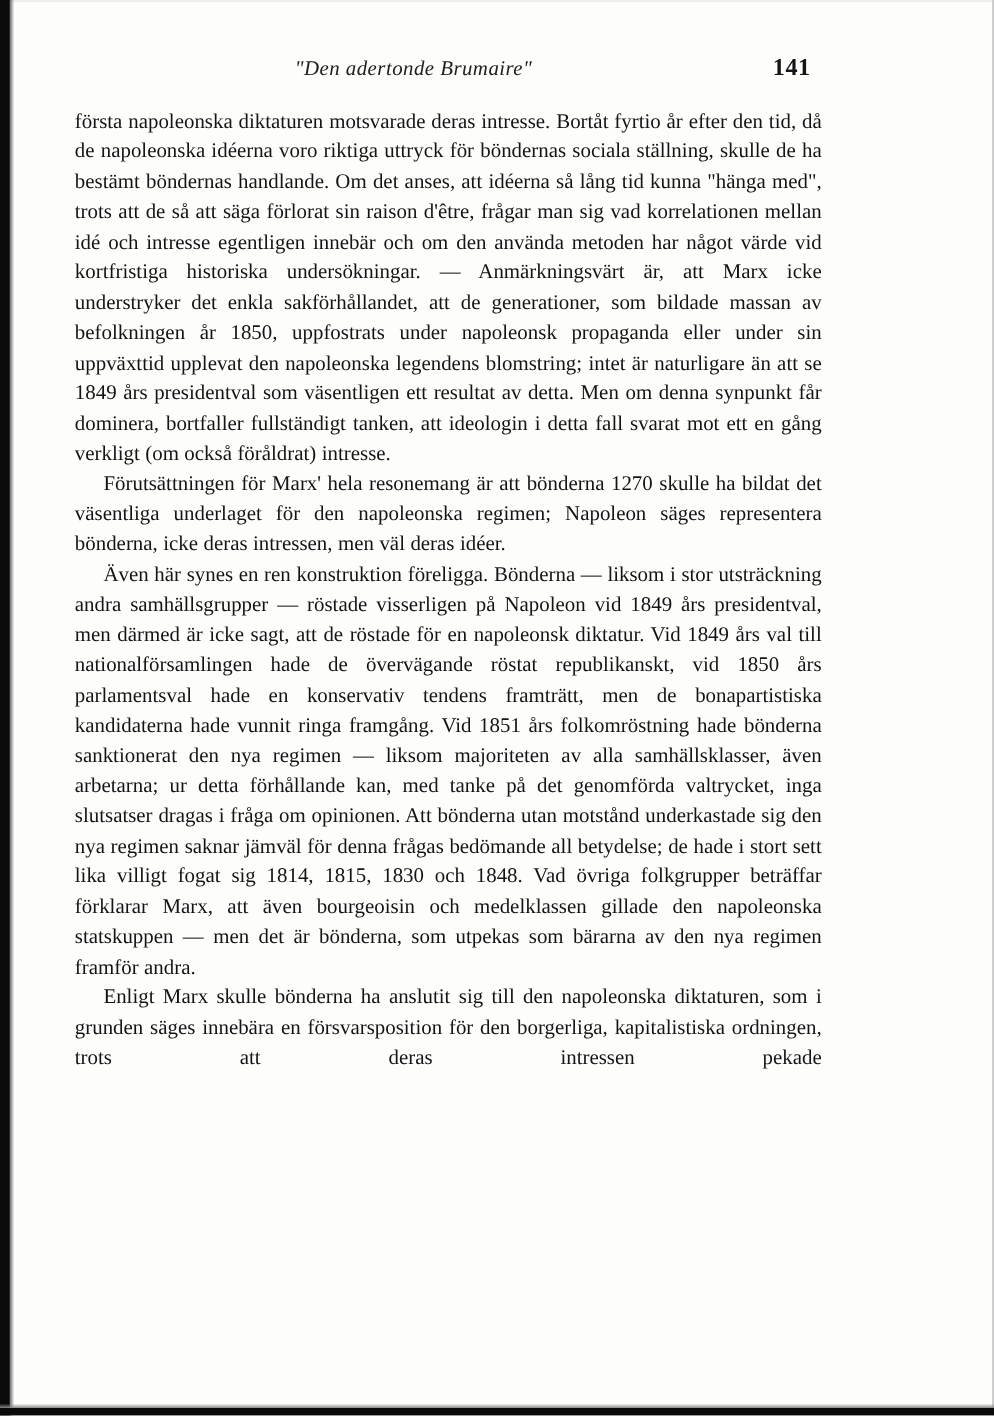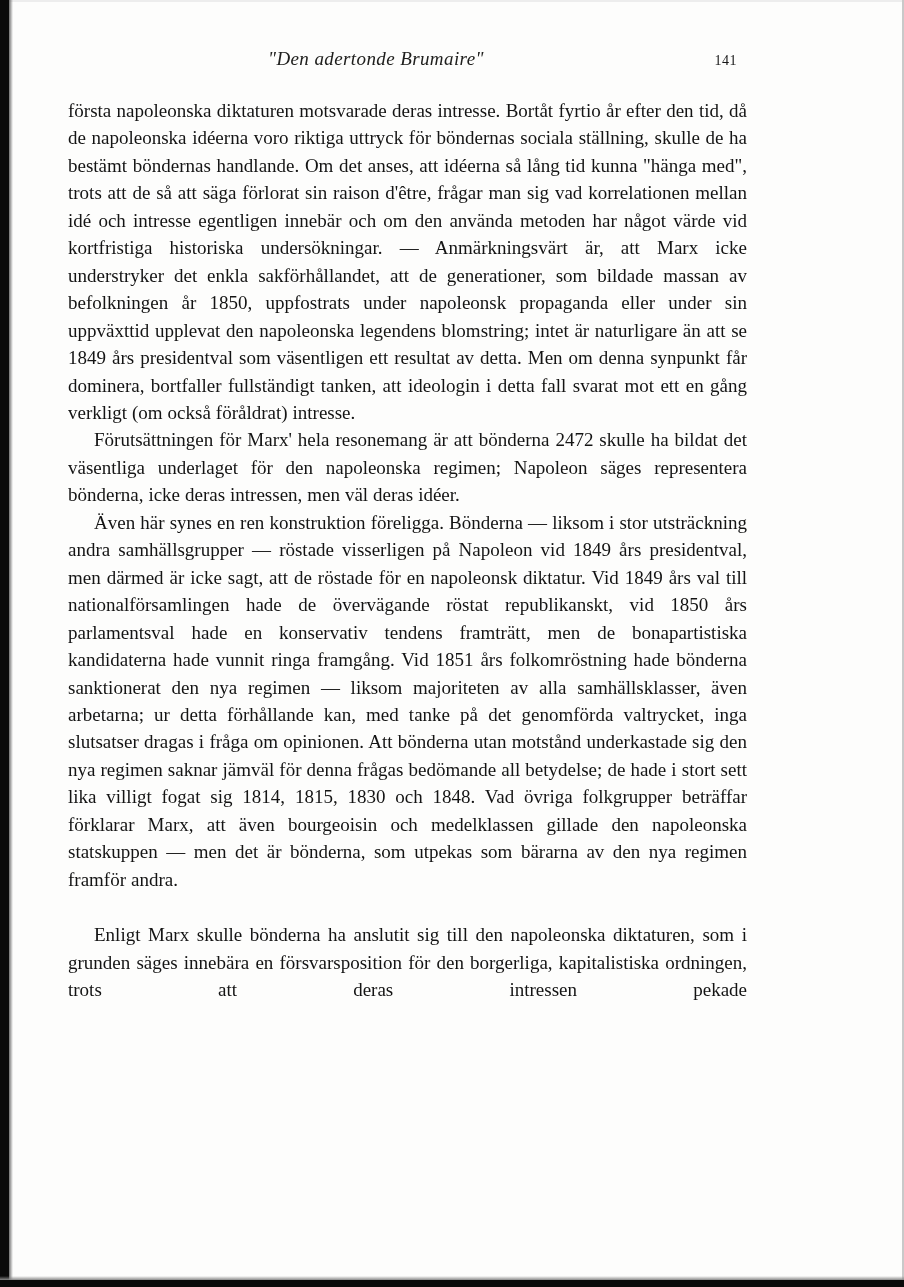"141" .running-head-folio { font-size: 14px -> 22px; font-weight: none -> bold }
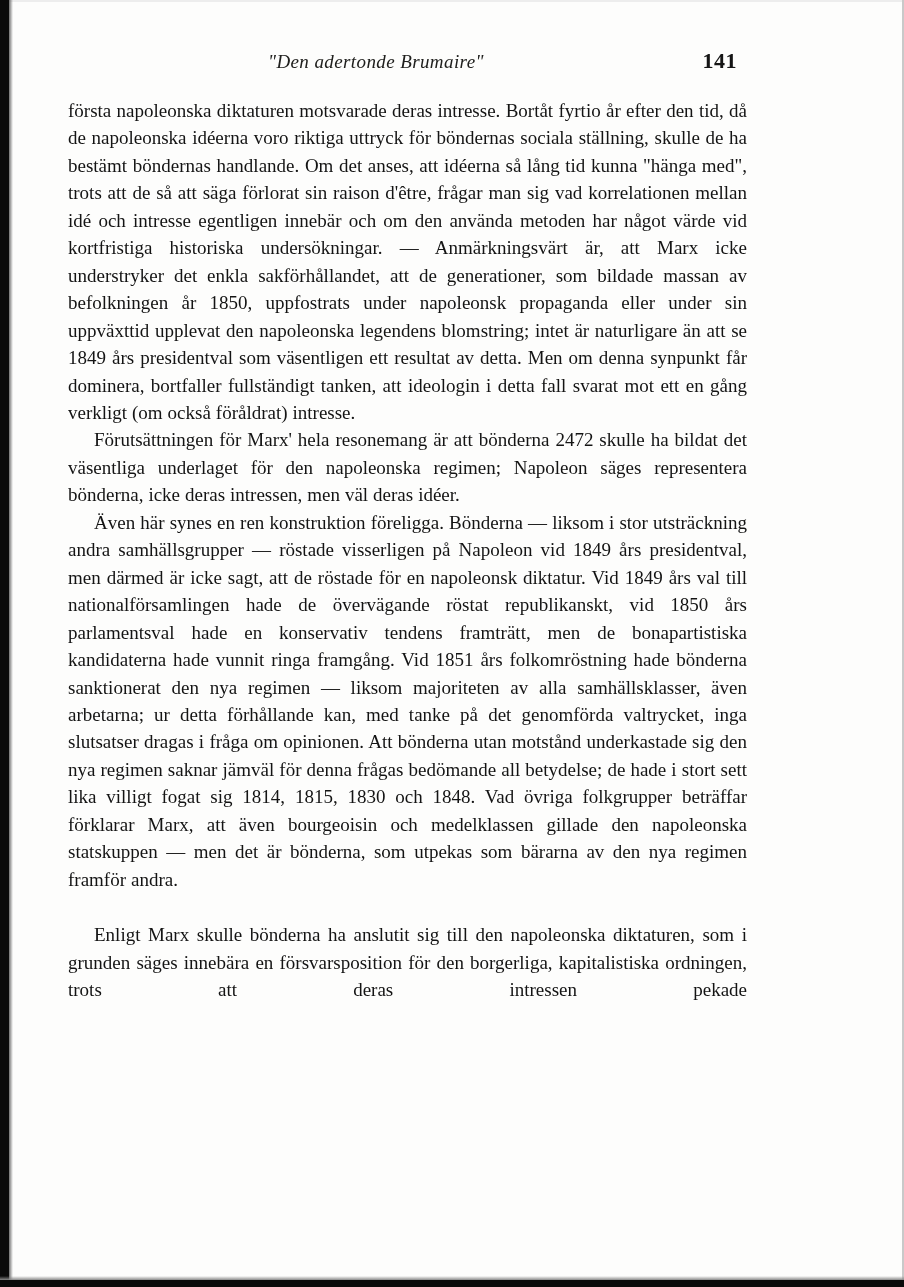"Förutsättningen för Marx' hela" p.para { text: 2472 -> 1270 }
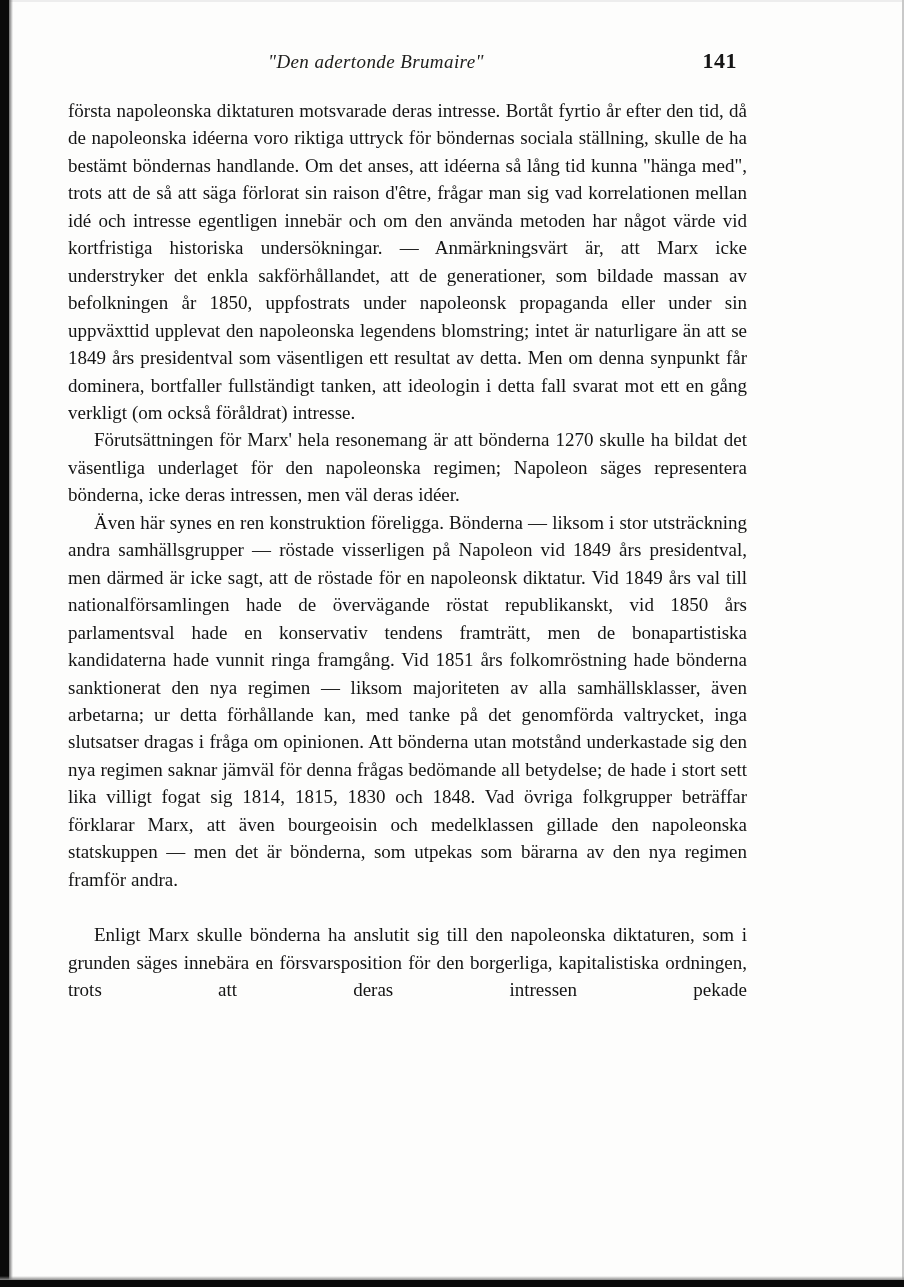"Enligt Marx skulle bönderna ha" .para.last { margin-top: 28px -> none }
